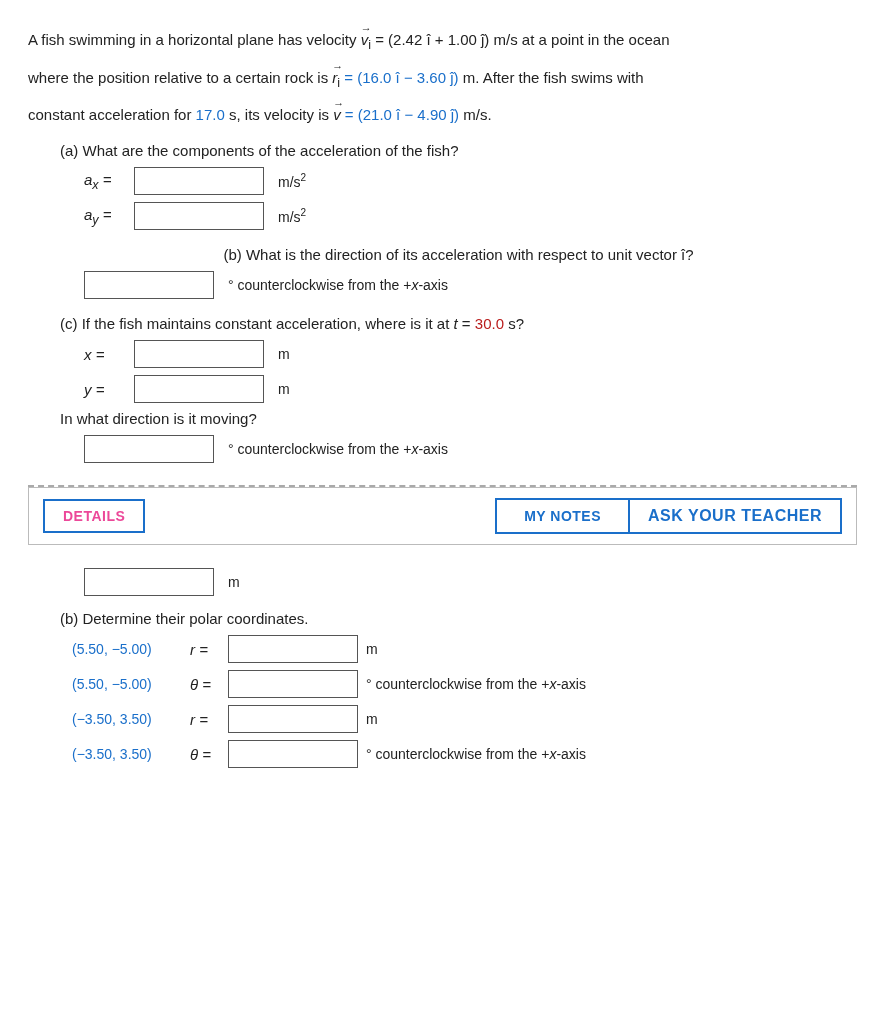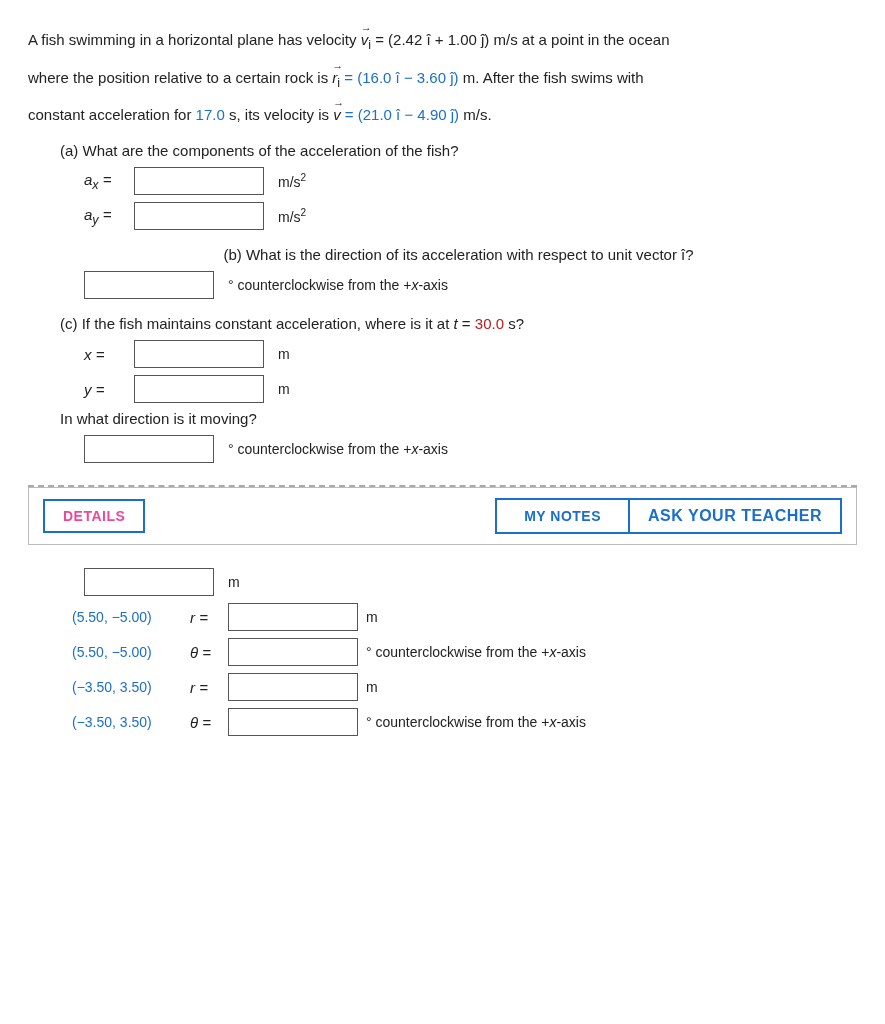"(b) Determine their polar coordinates." div.part-label { html: none -> <div> (b) Determine their polar coordinates. </div> }
